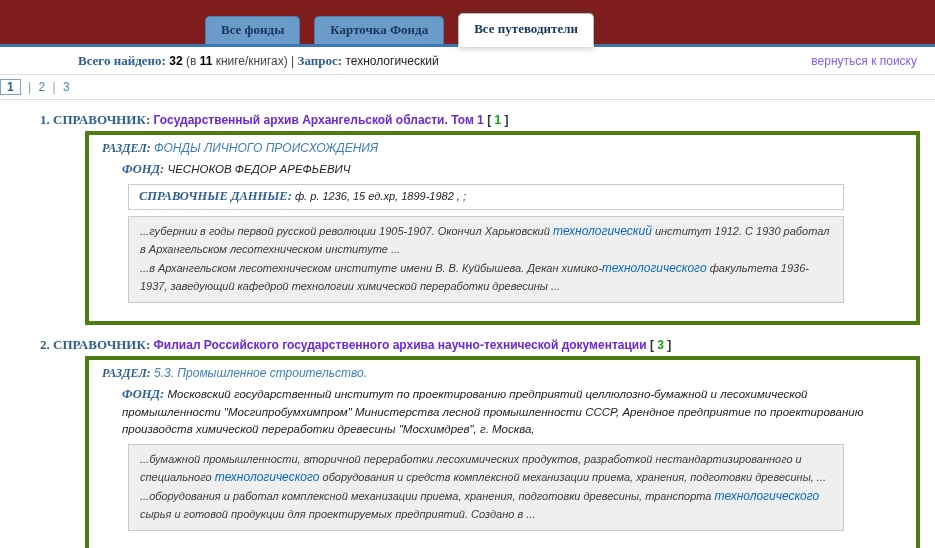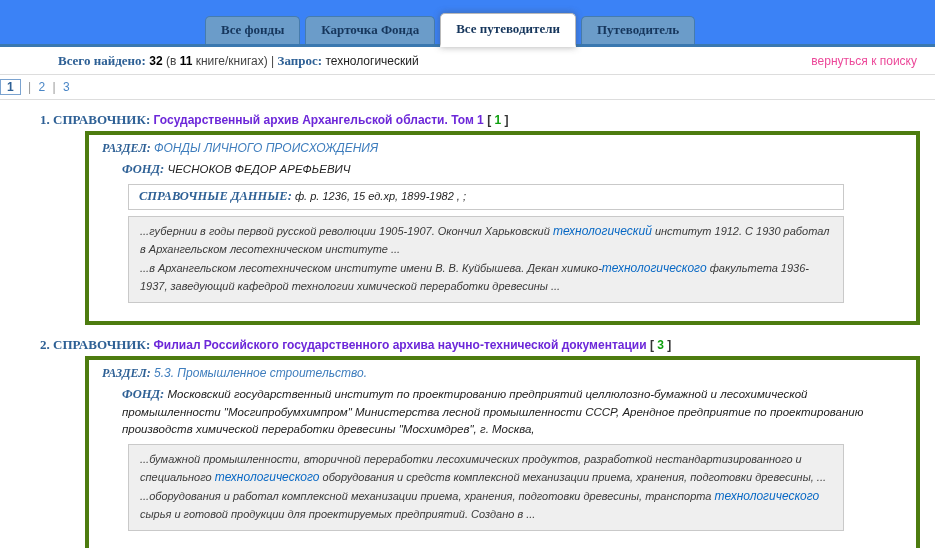"Все фонды" .tabbar { background: #3b82f6 -> #7f1d1d; gap: 5px -> 14px }
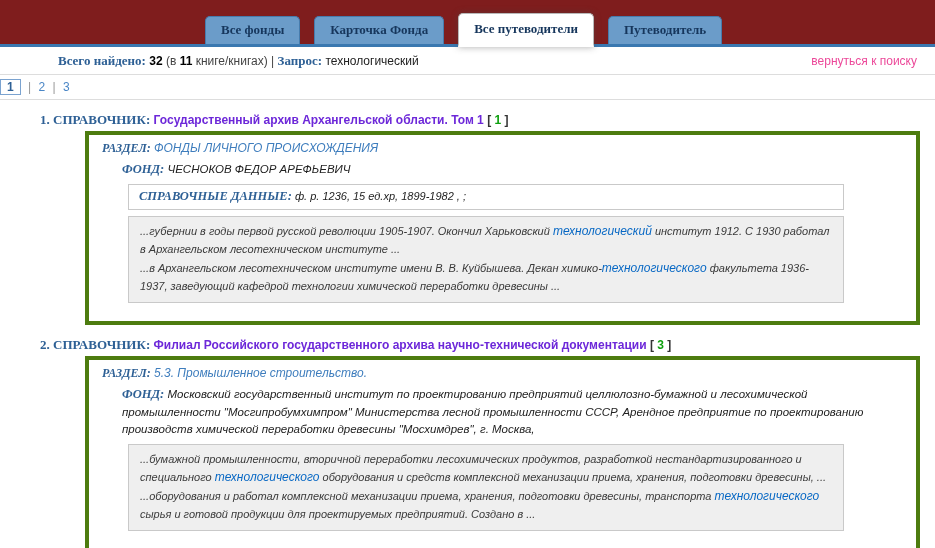"Путеводитель" div.tab { html: <div>Путеводитель</div> -> none }
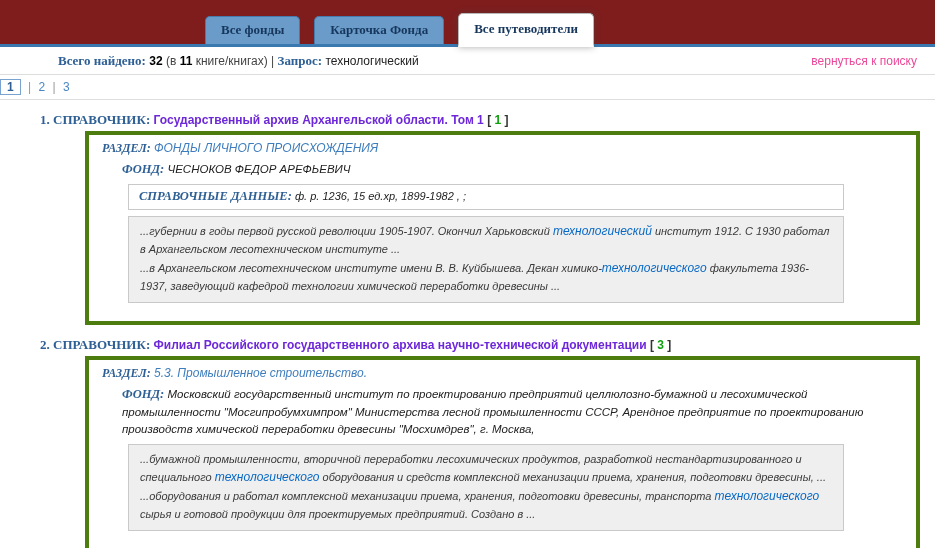"Всего найдено: 32 (в 11" .summary-row { margin-left: none -> 20px }
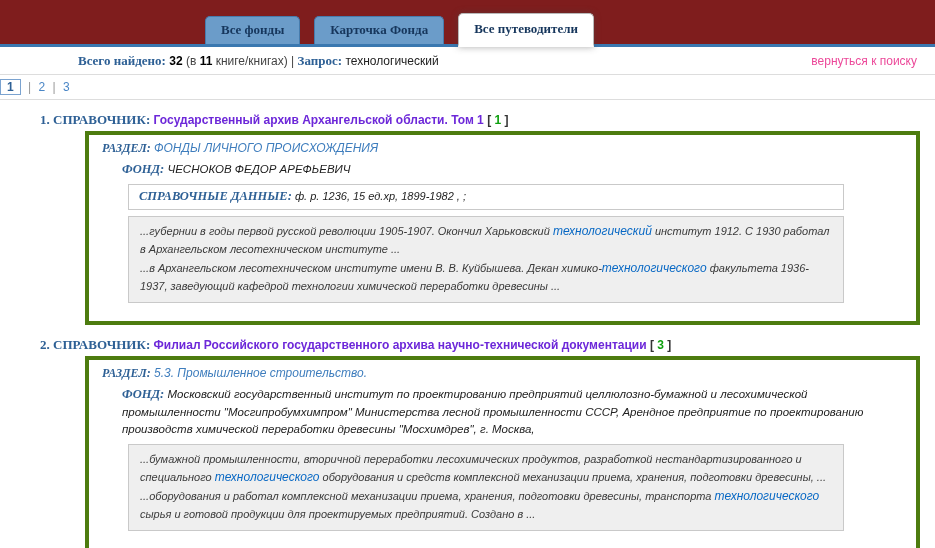"вернуться к поиску" .back-link { color: #ec4899 -> #8b5cf6 }
